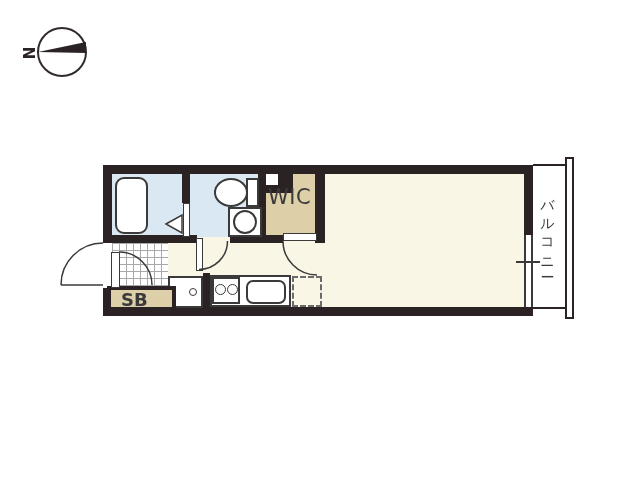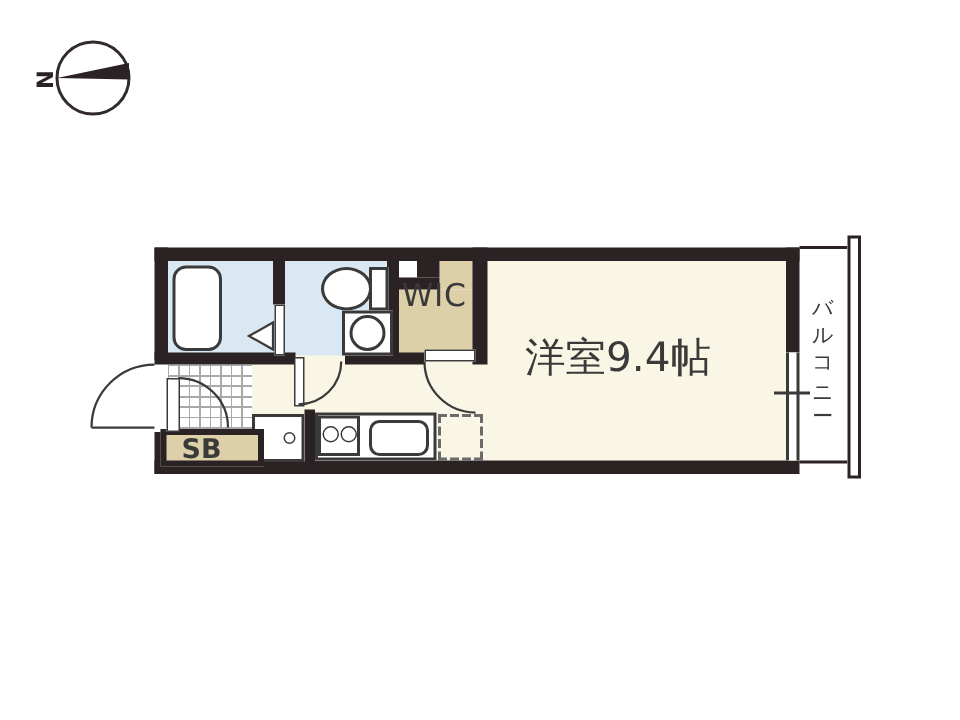"洋室9.4帖" div.label { html: <div>洋室9.4帖</div> -> none }
